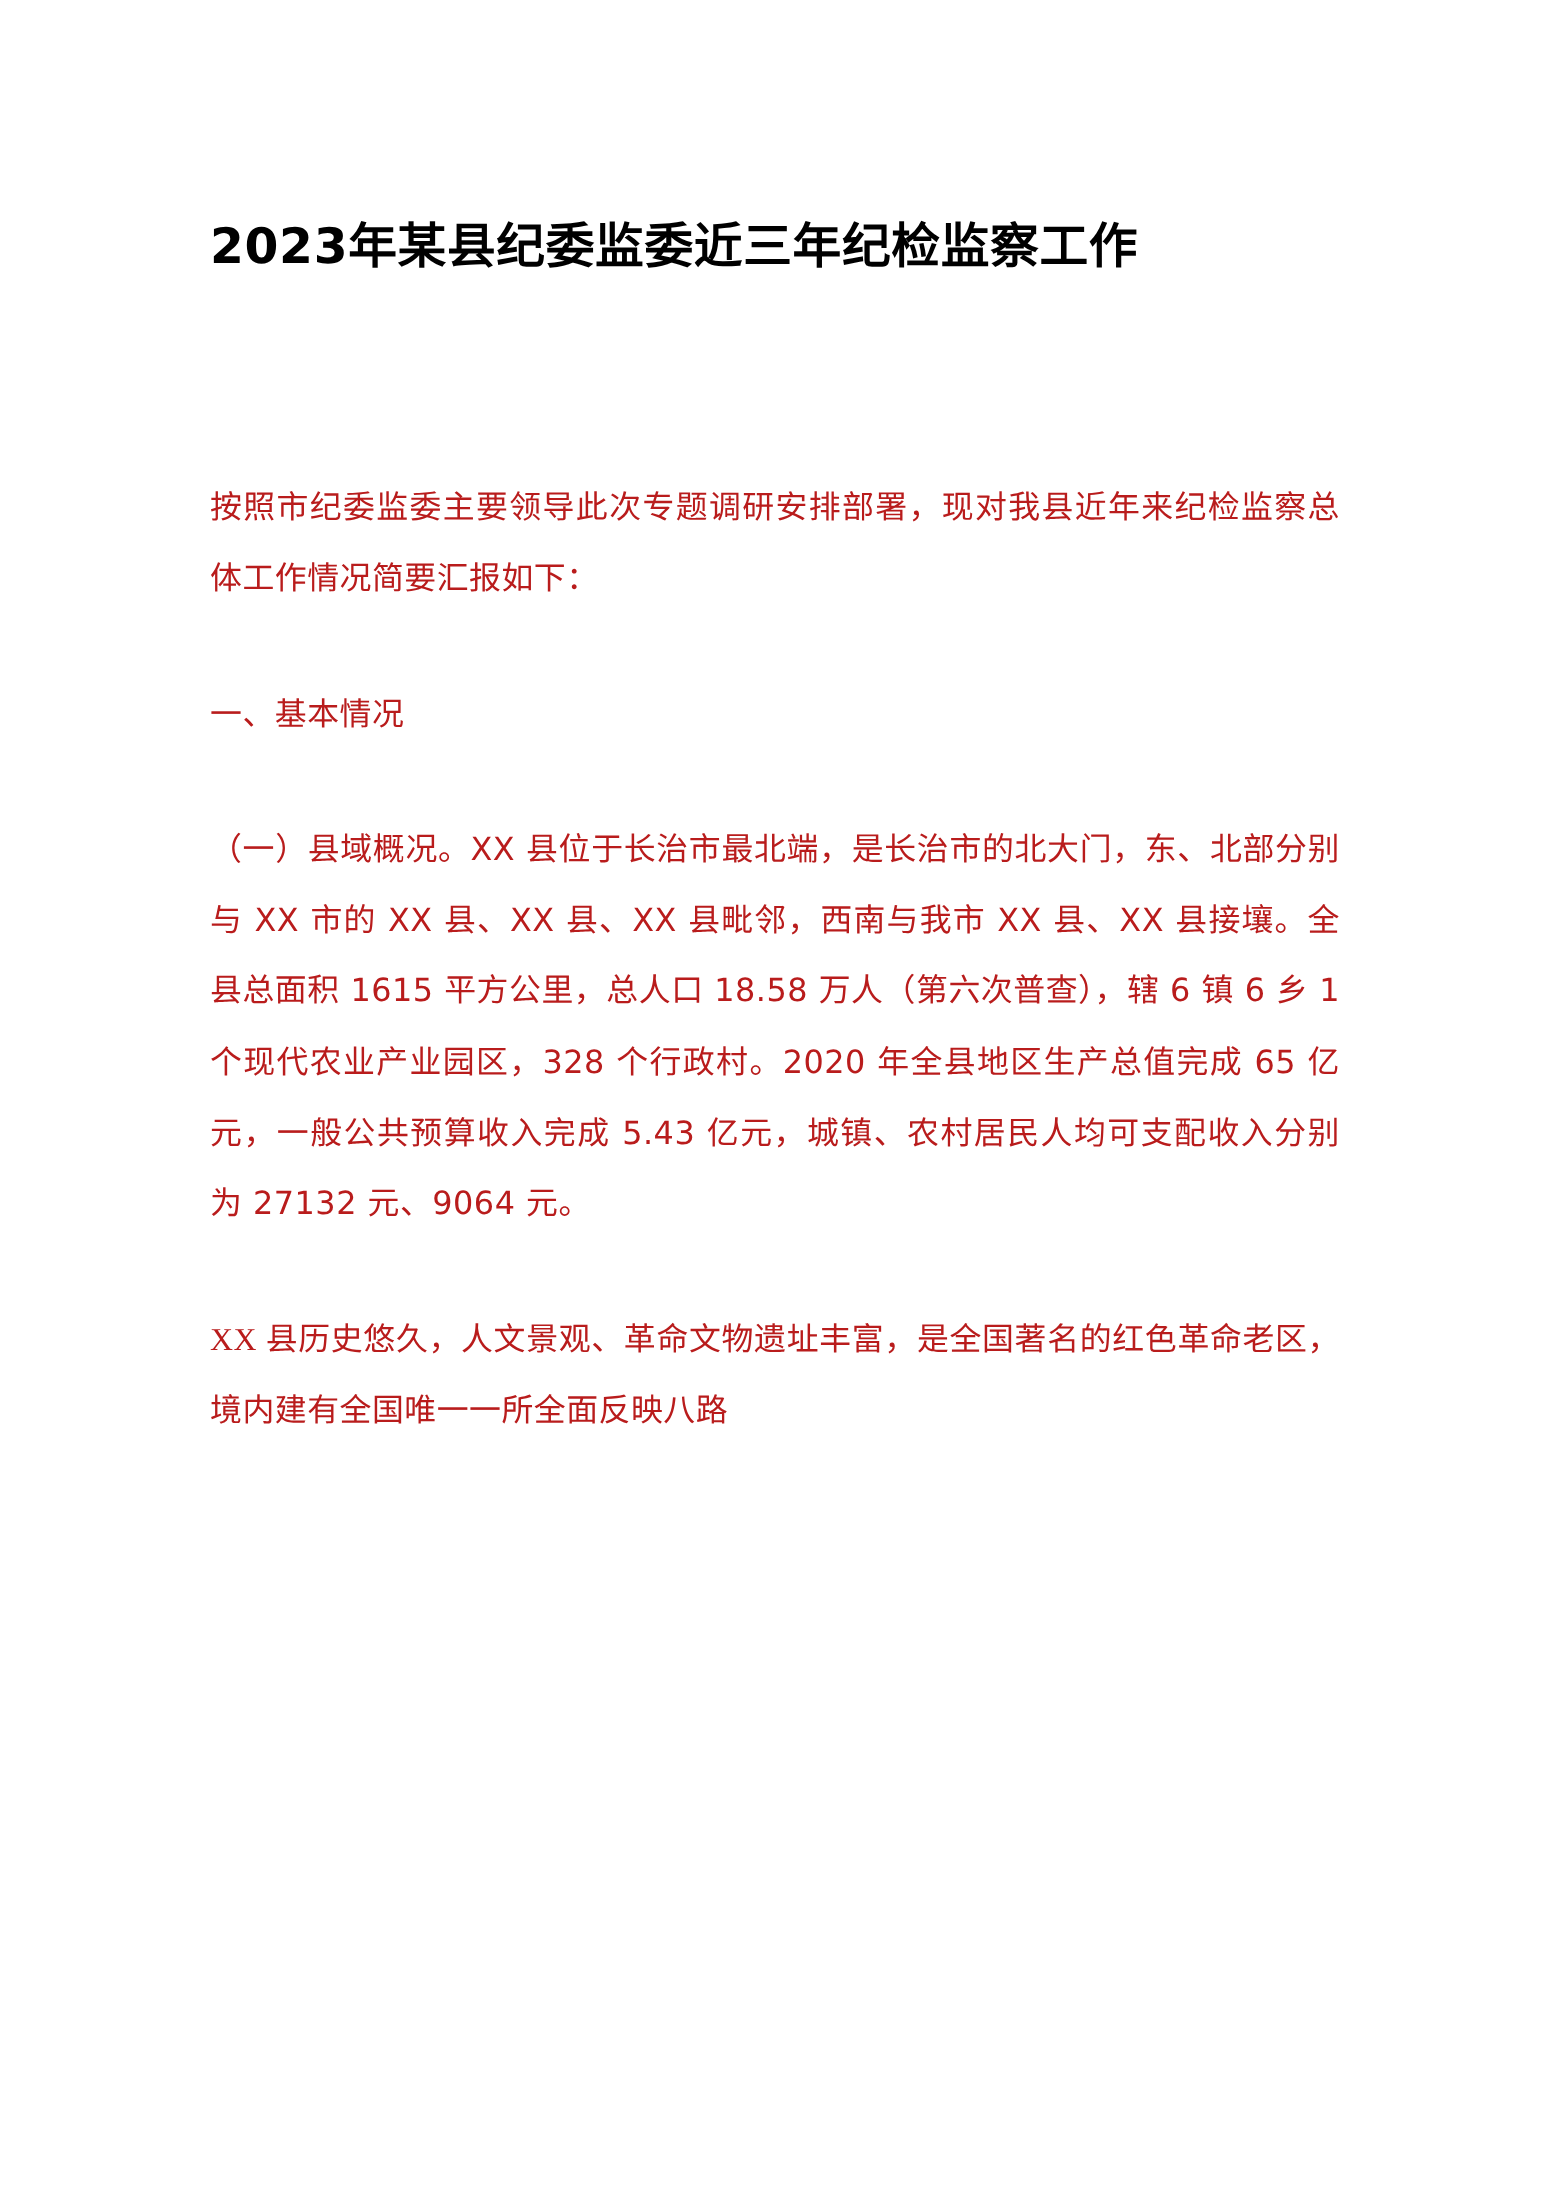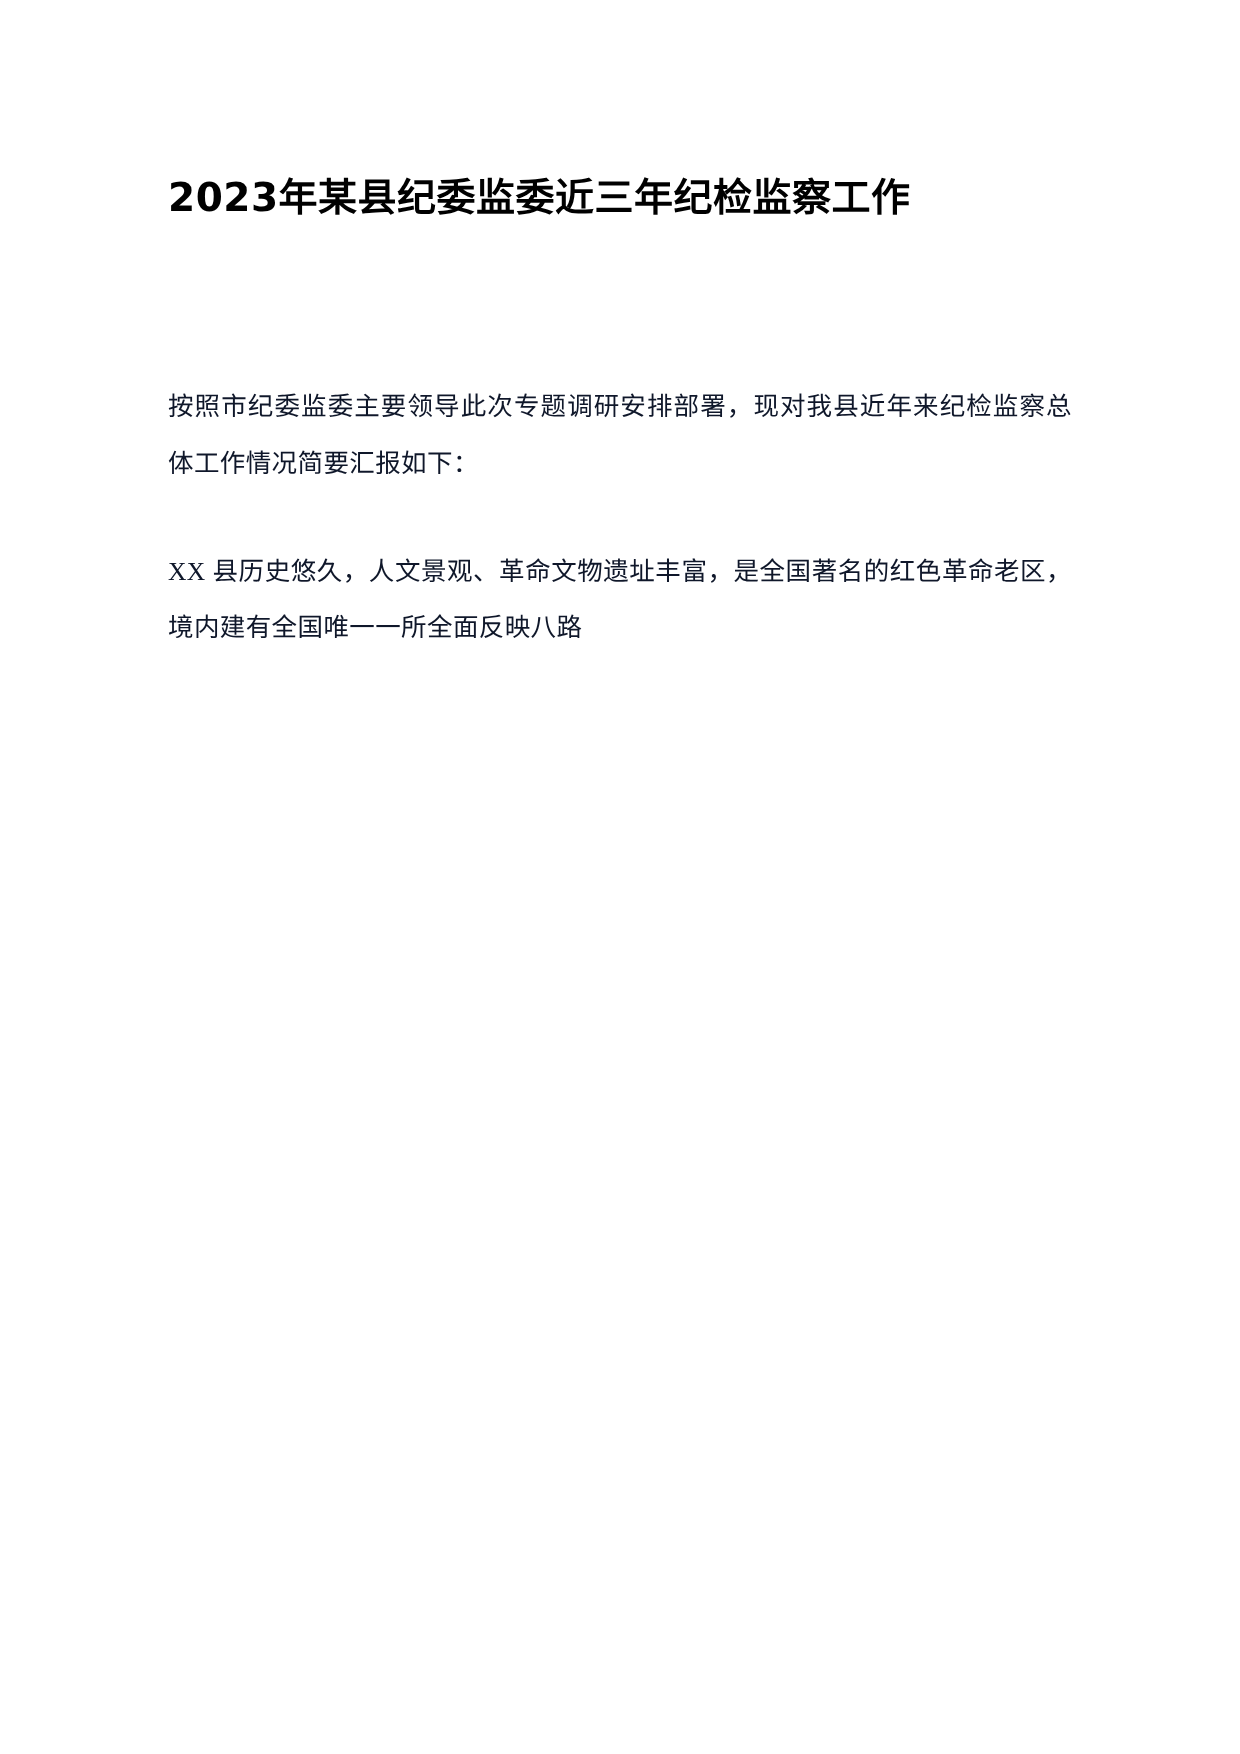"按照市纪委监委主要领导此次专题调研安排部署，现对我县近年来纪检监察总体工作情况简" p.para { color: #0f172a -> #b91c1c }
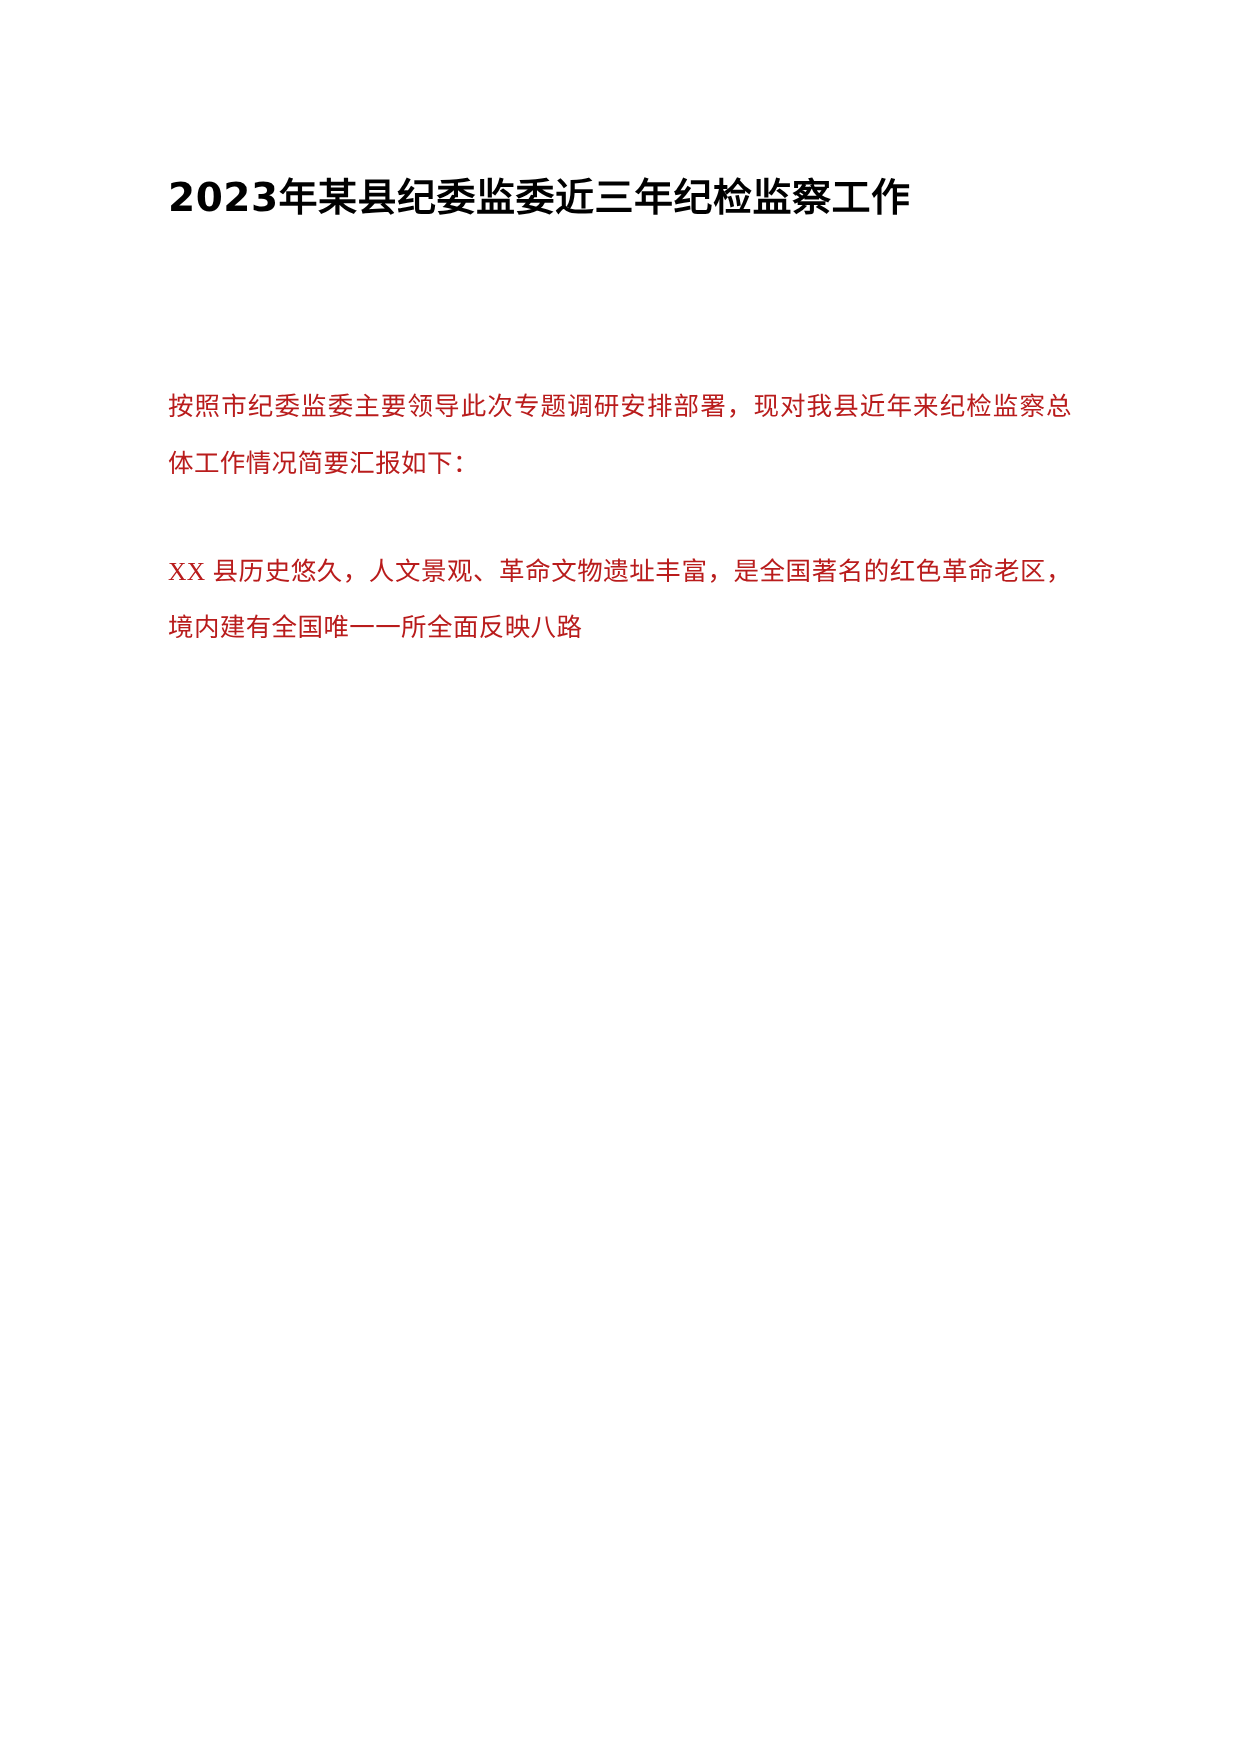"一、基本情况" p.para { html: none -> <p>一、基本情况</p> }
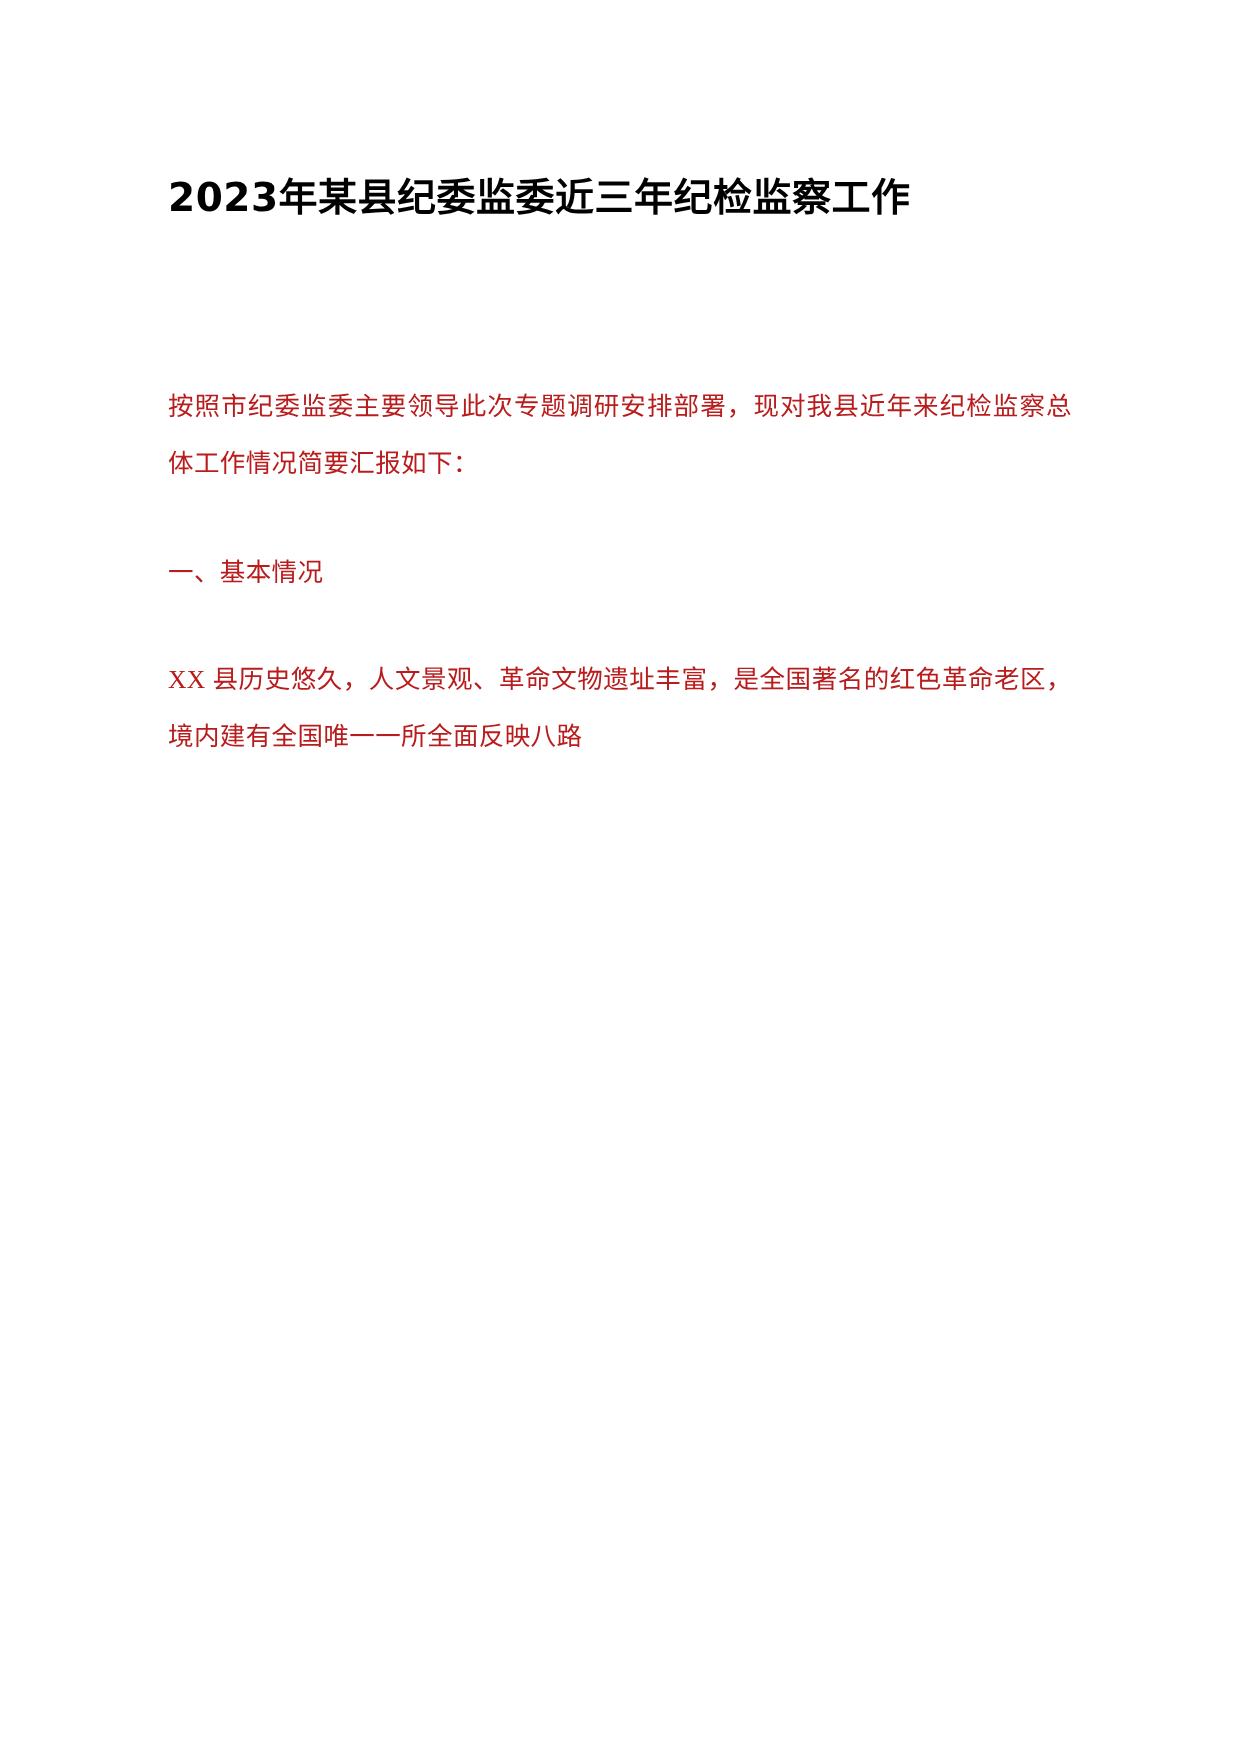"（一）县域概况。XX 县位于长治市最北端，是长治市的北大门，东、北部分别与 XX" p.para { html: none -> <p>（一）县域概况。XX 县位于长治市最北端，是长治市的北大门，东、北部分别与 XX 市的 XX 县、XX 县、XX 县毗邻，西南与我市 XX 县、XX 县接壤。全县总面积 1615 平方公里，总人口 18.58 万人（第六次普查），辖 6 镇 6 乡 1 个现代农业产业园区，328 个行政村。2020 年全县地区生产总值完成 65 亿元，一般公共预算收入完成 5.43 亿元，城镇、农村居民人均可支配收入分别为 27132 元、9064 元。</p> }
